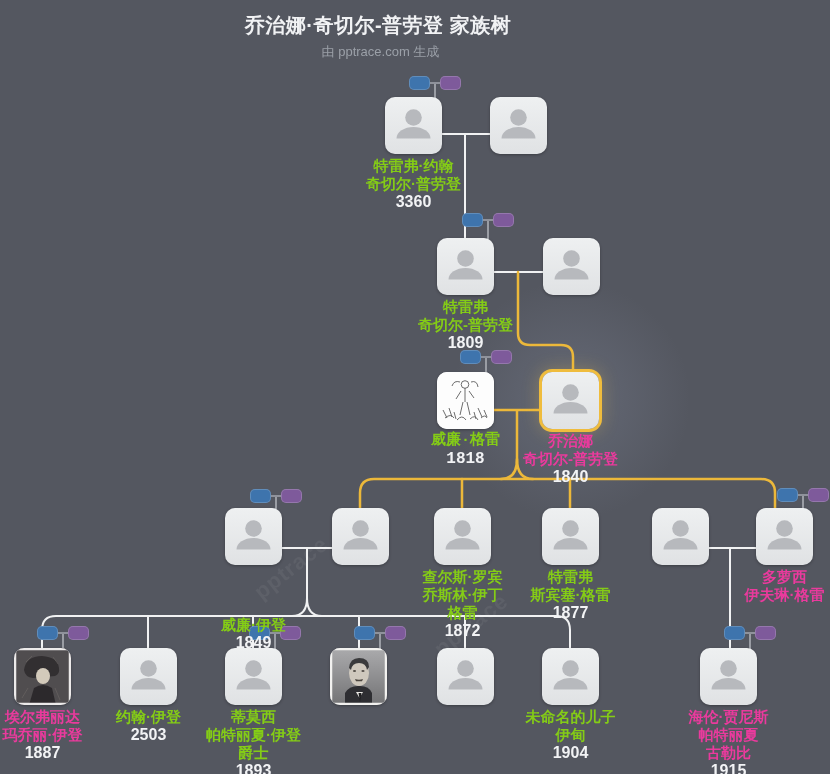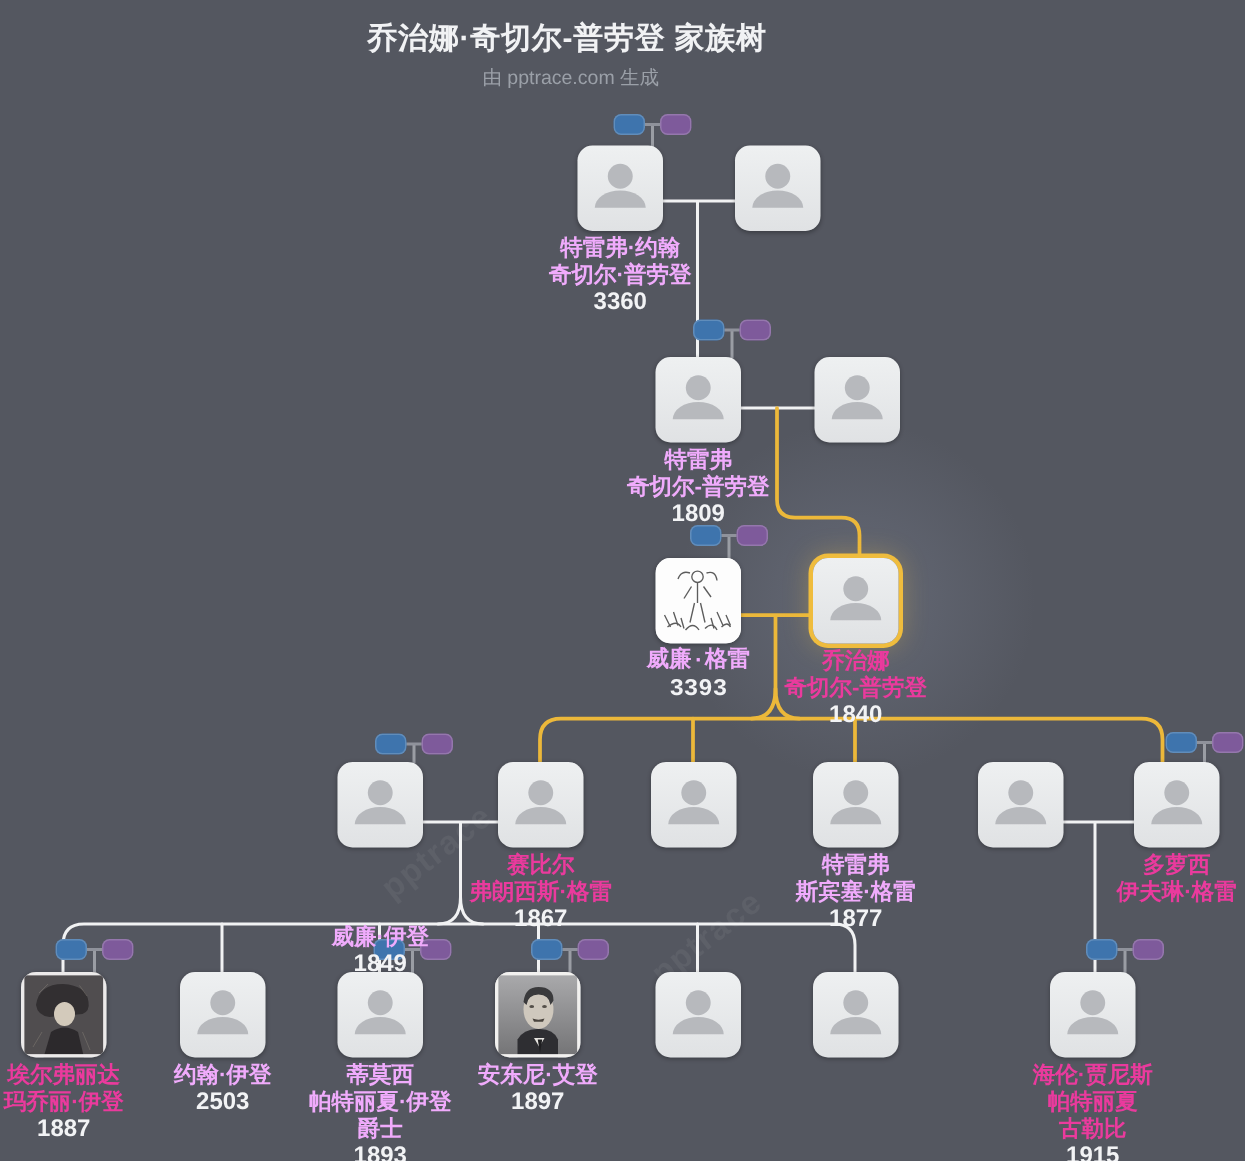"特雷弗·约翰" .nm.male { color: #f0abfc -> #84cc16 }
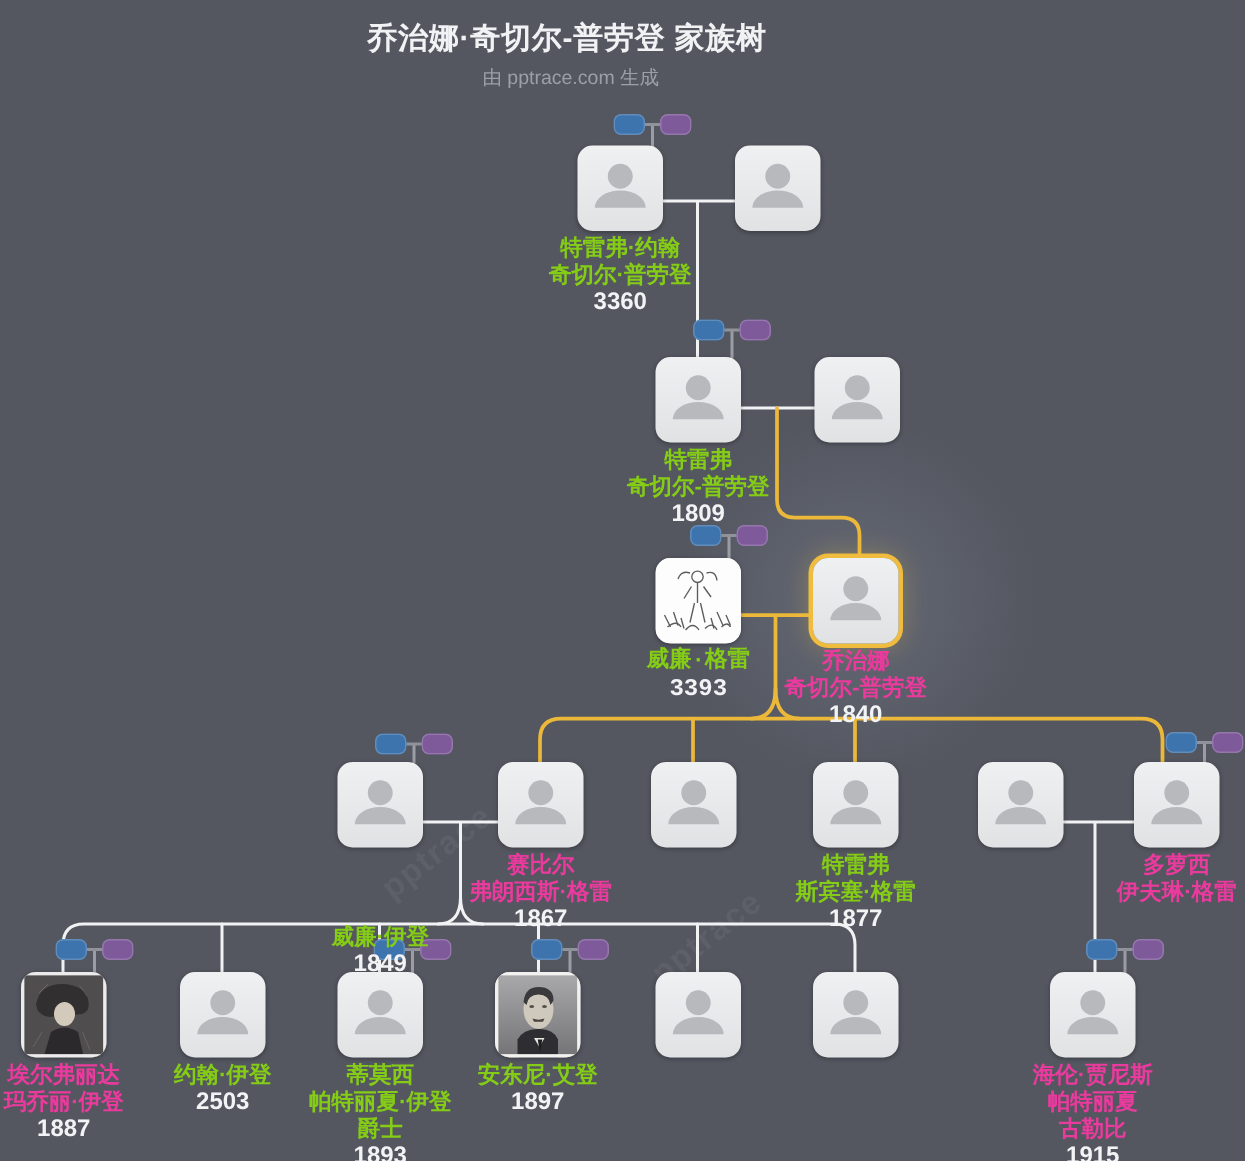"3393" div.yr { text: 3393 -> 1818 }
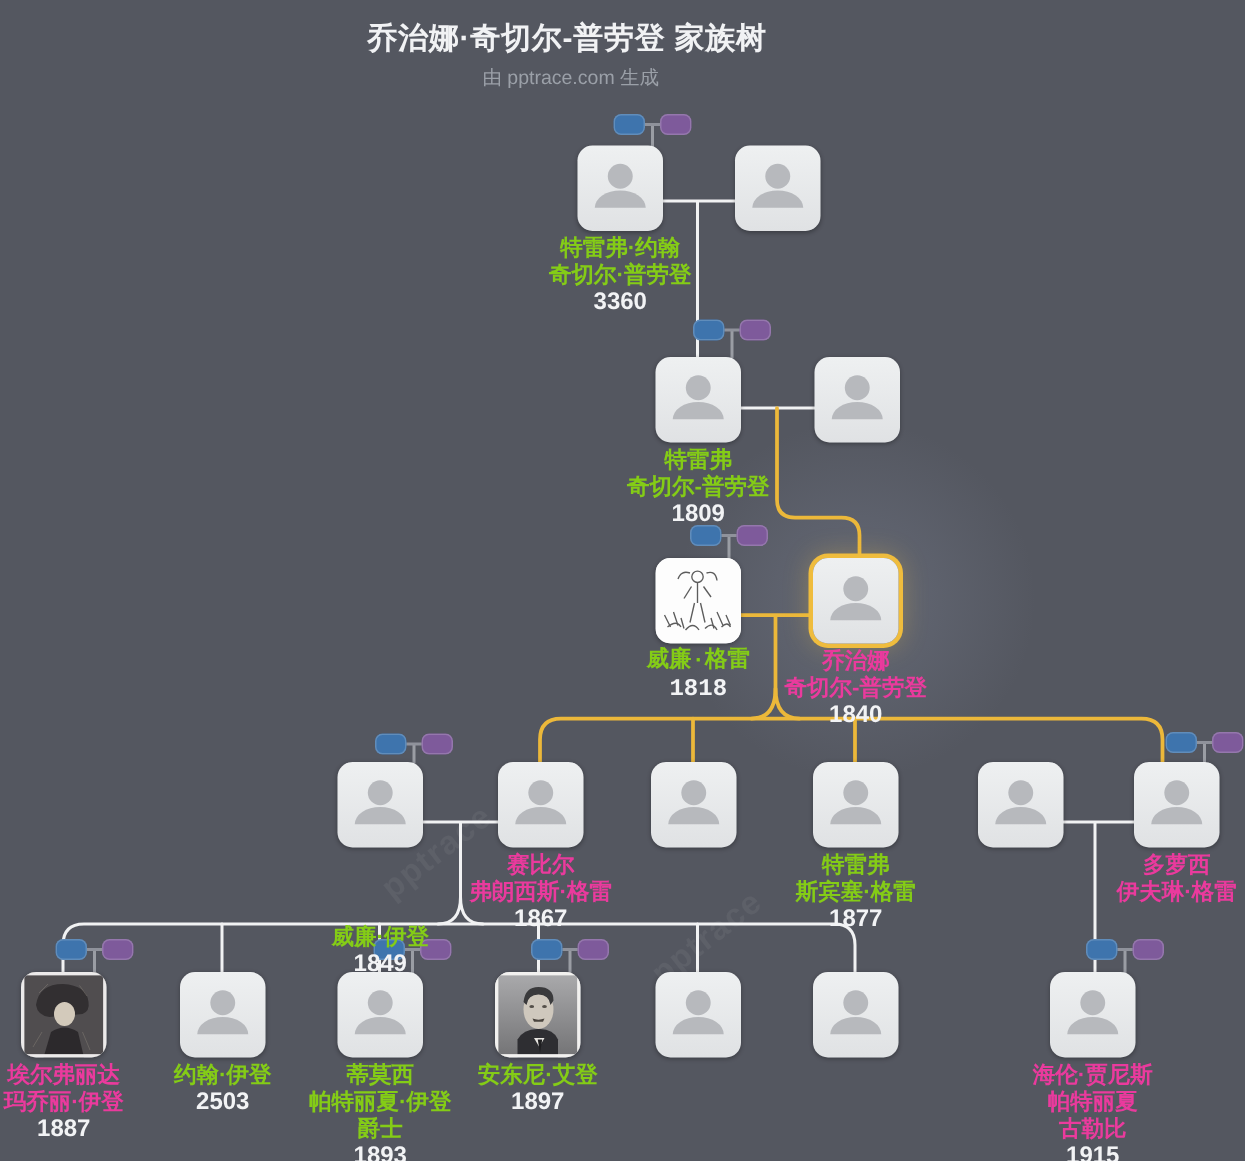"赛比尔" div.label { html: <div> <div>赛比尔</div> <div>弗朗西斯·格雷</div> <div>1867</div> </div> -> none }
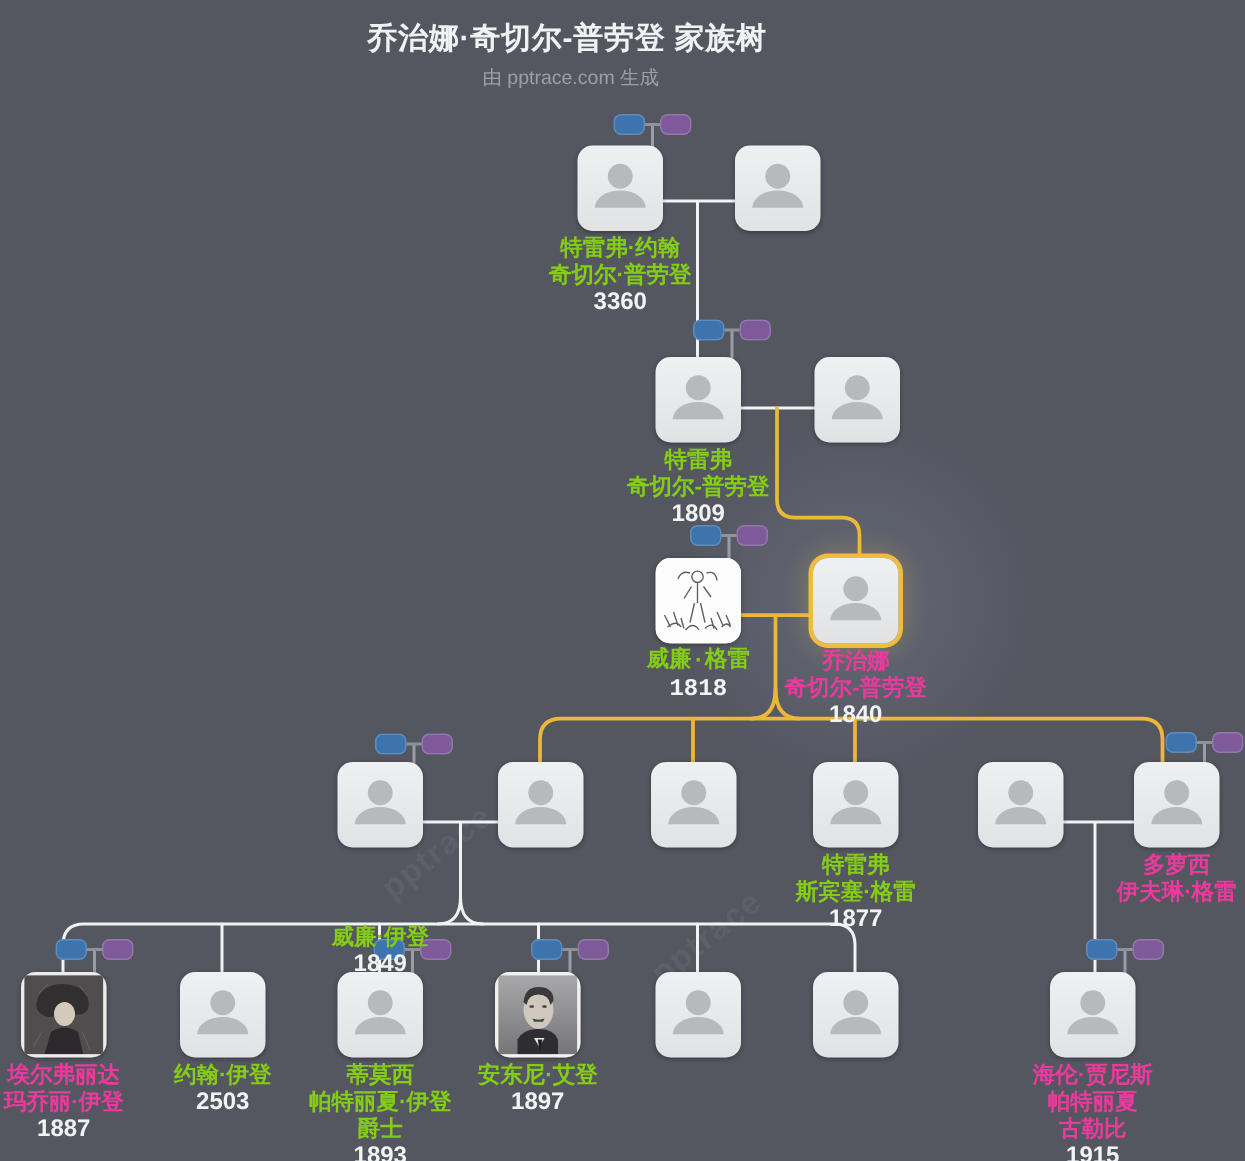"查尔斯·罗宾" div.label { html: none -> <div> <div>查尔斯·罗宾</div> <div>乔斯林·伊丁</div> <div>格雷</div> <div>1872</div> </div> }
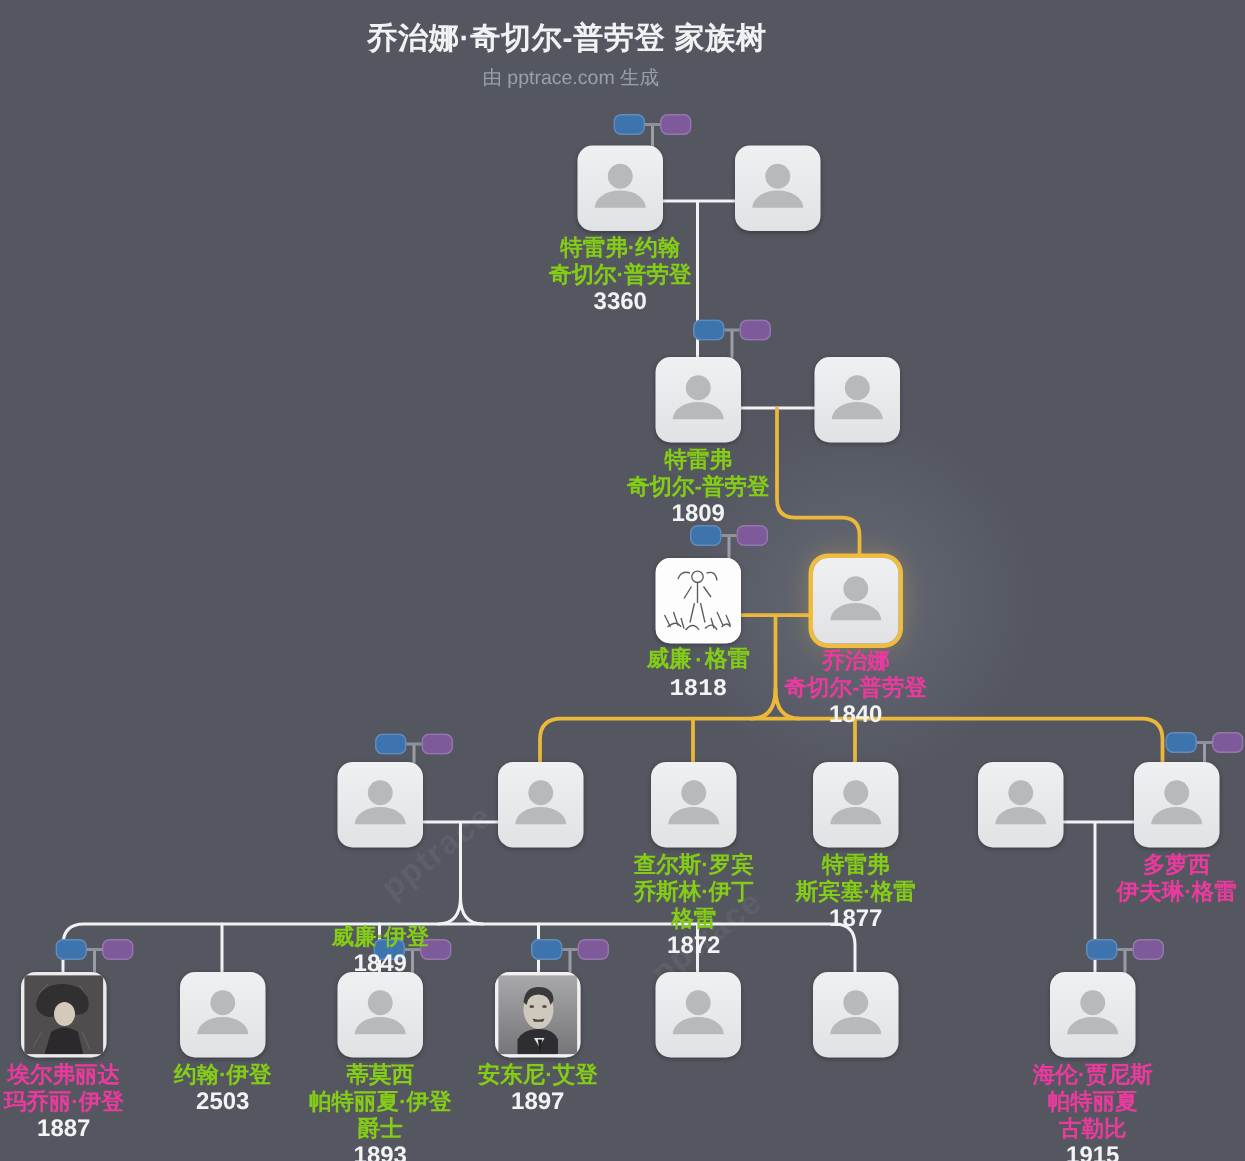"安东尼·艾登" div.label { html: <div> <div>安东尼·艾登</div> <div>1897</div> </div> -> none }
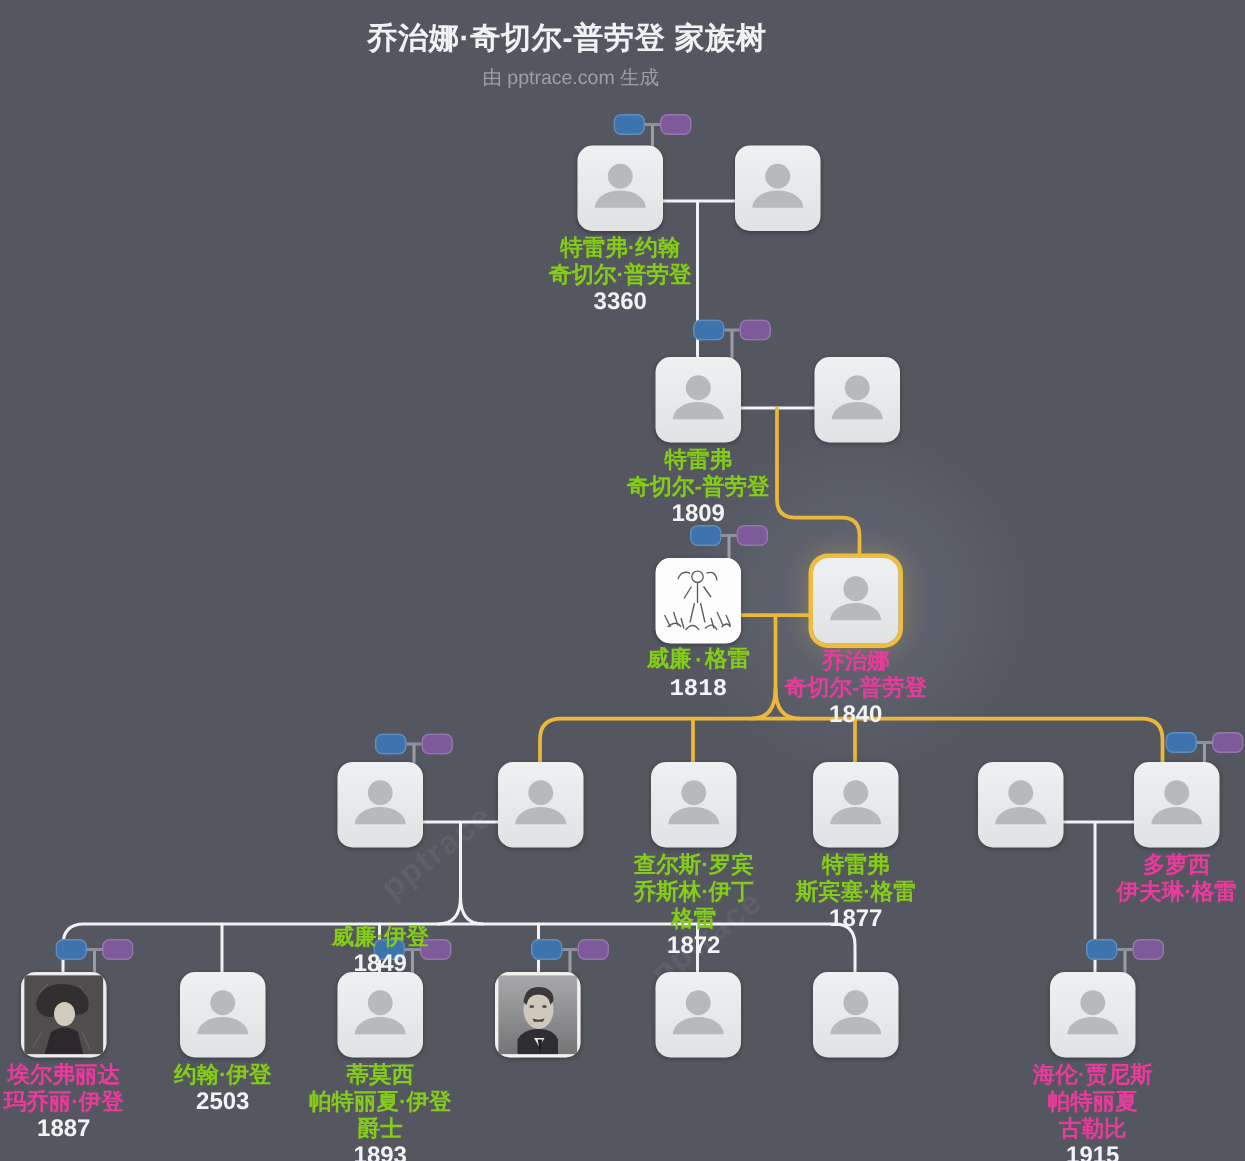"未命名的儿子" div.label { html: none -> <div> <div>未命名的儿子</div> <div>伊甸</div> <div>1904</div> </div> }
